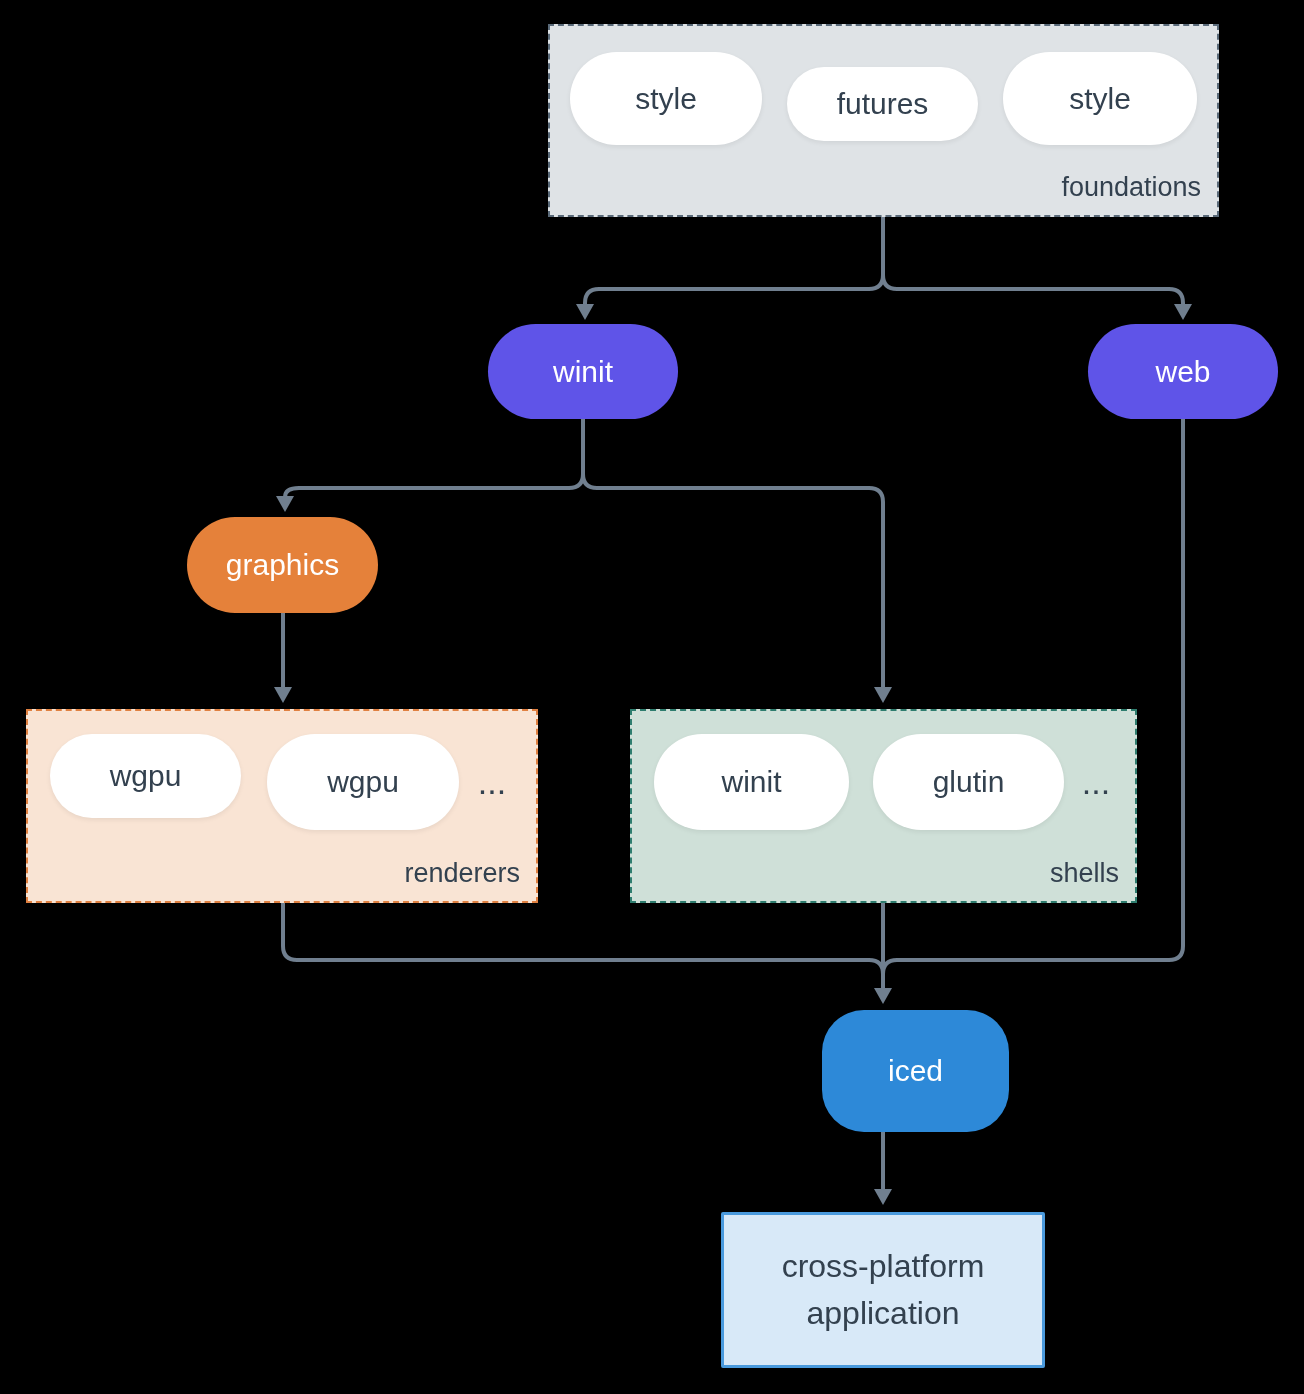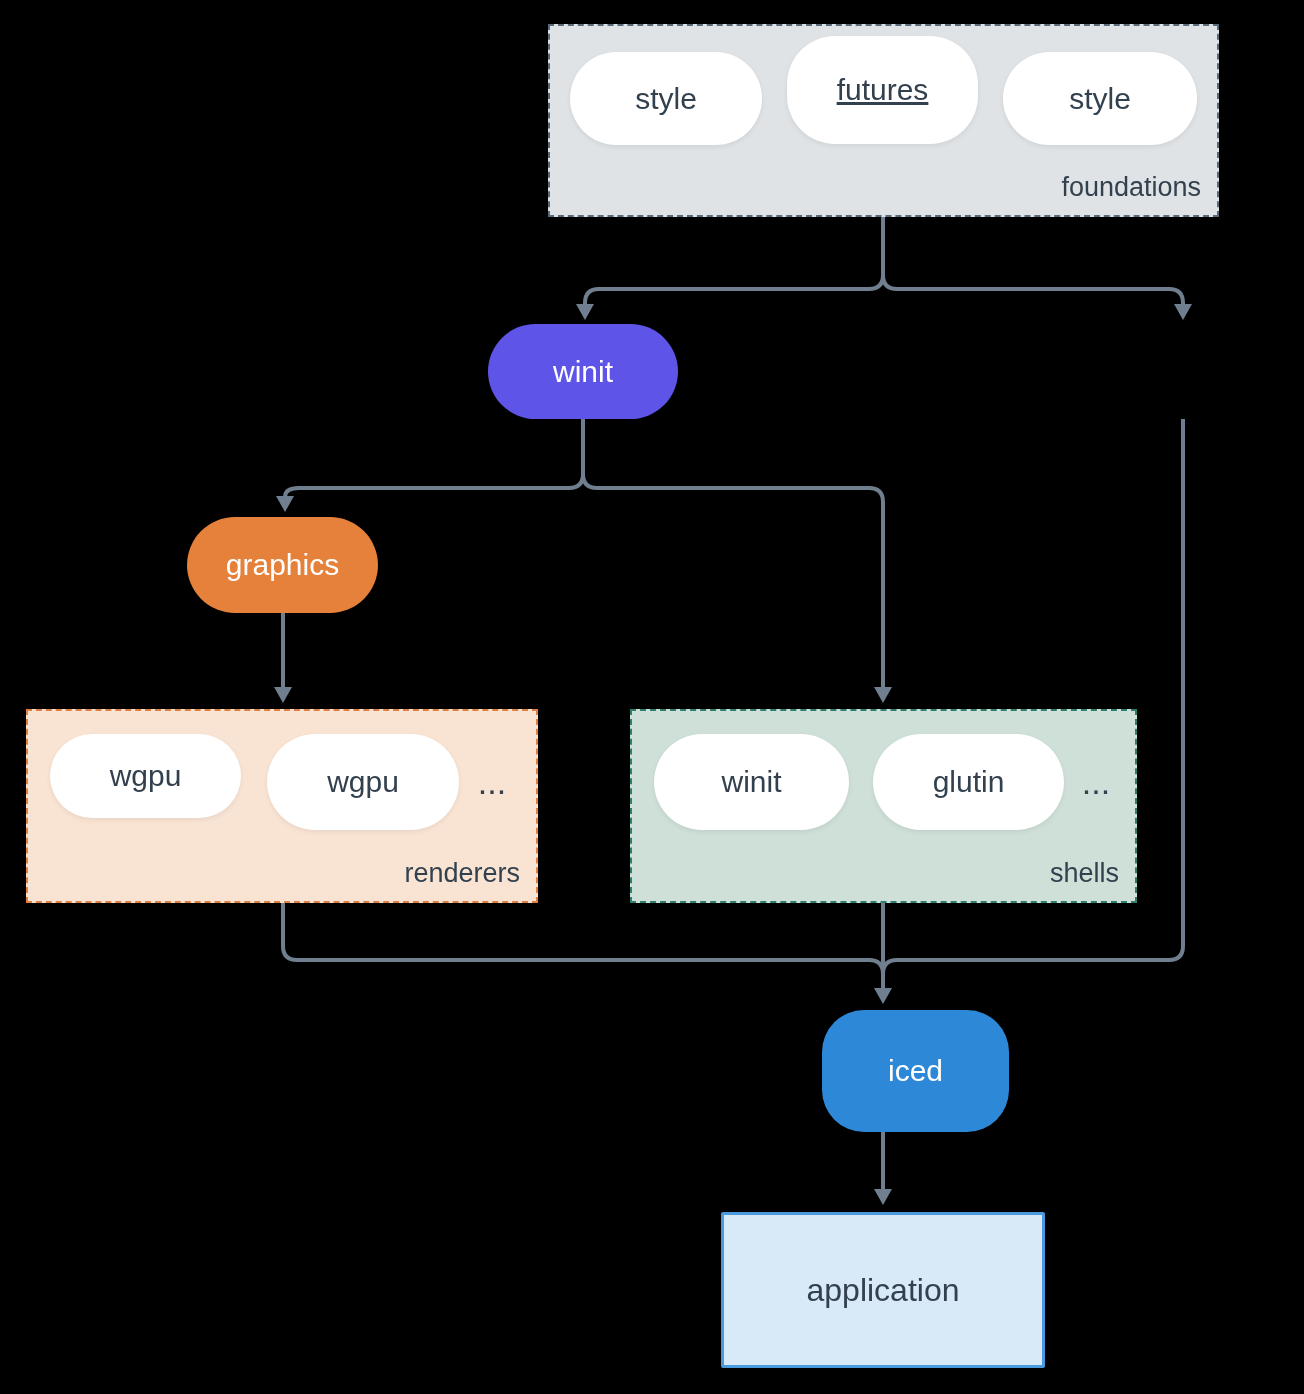"futures" div.pill { height: 108px -> 74px; text-decoration: underline -> none; top: 36px -> 67px }
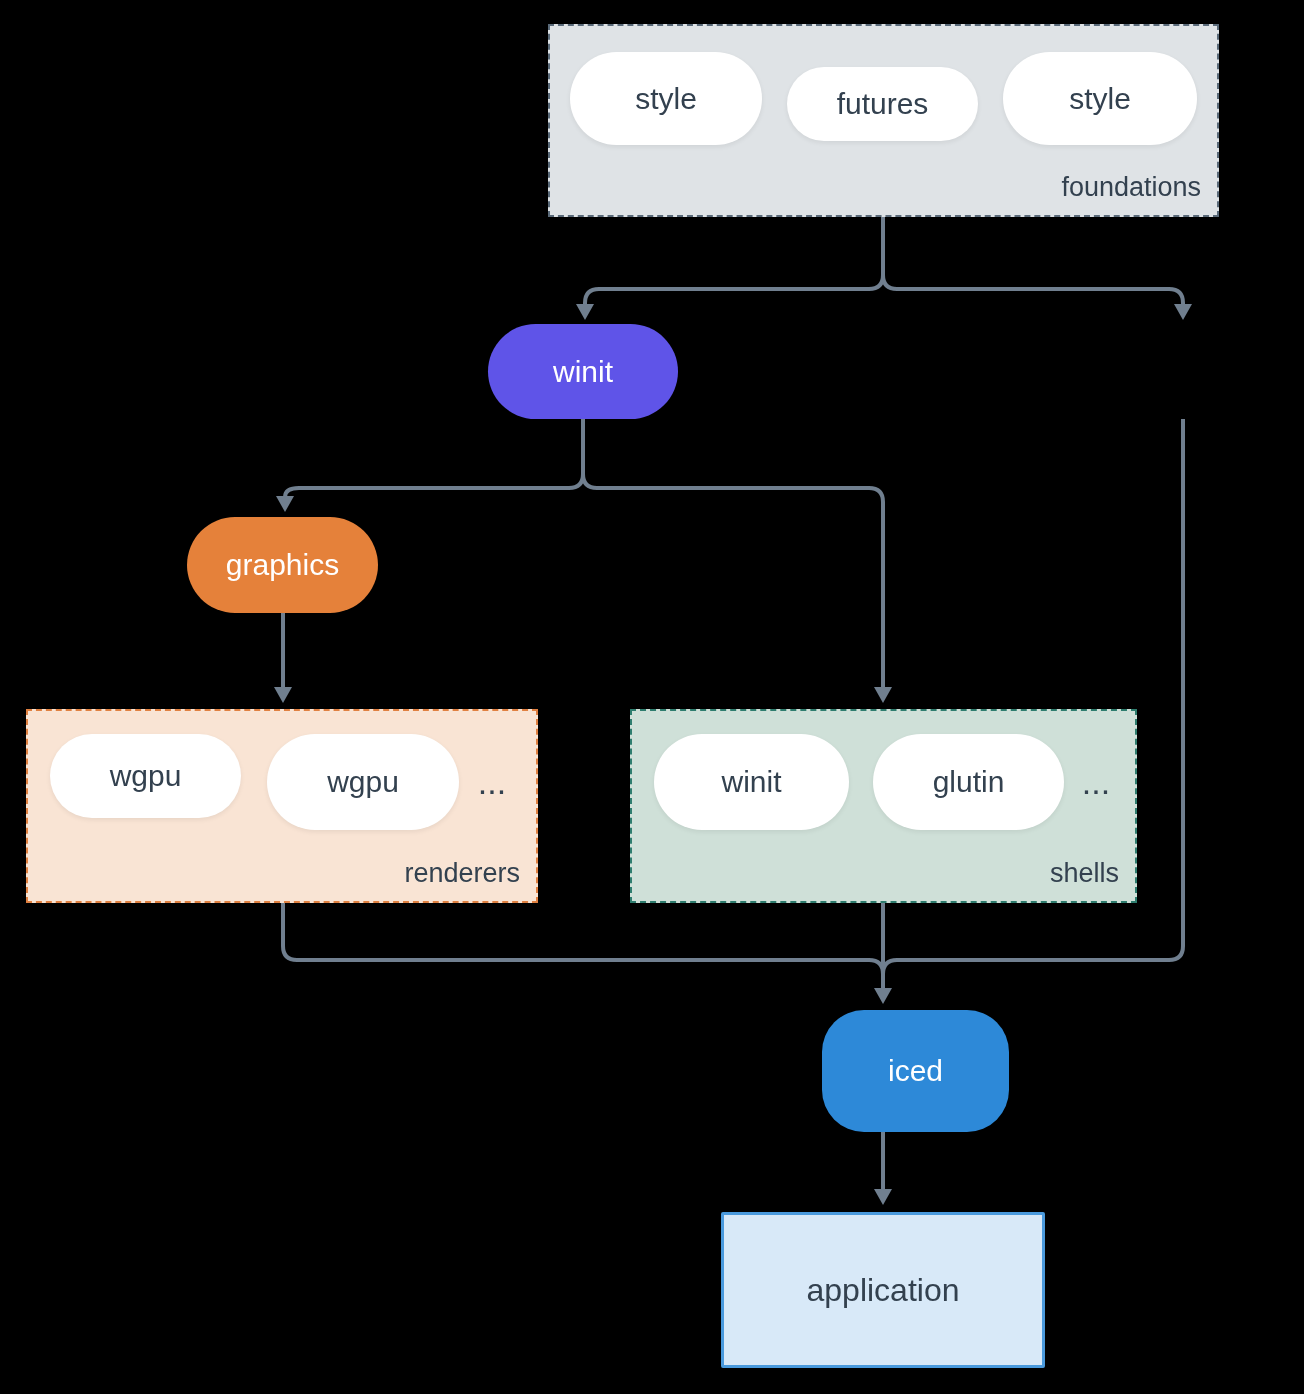"web" div.pill { html: none -> <div>web</div> }
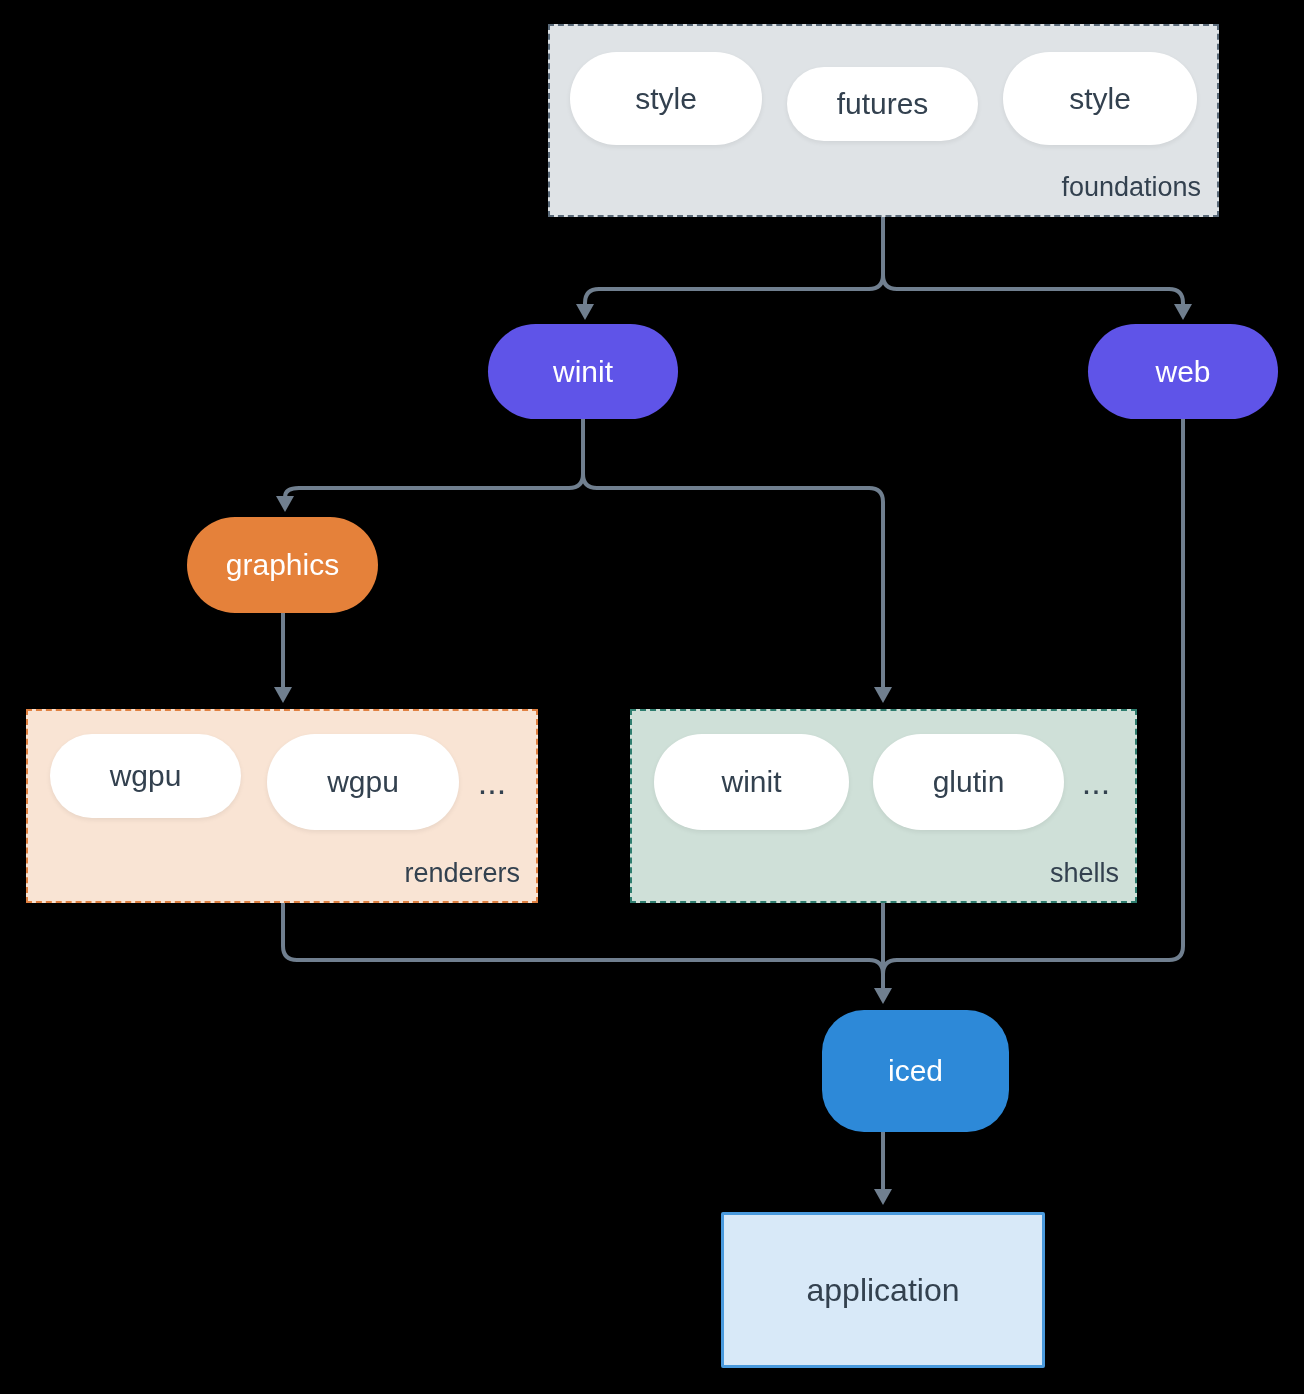"cross-platform" span { html: none -> <span>cross-platform</span> }
